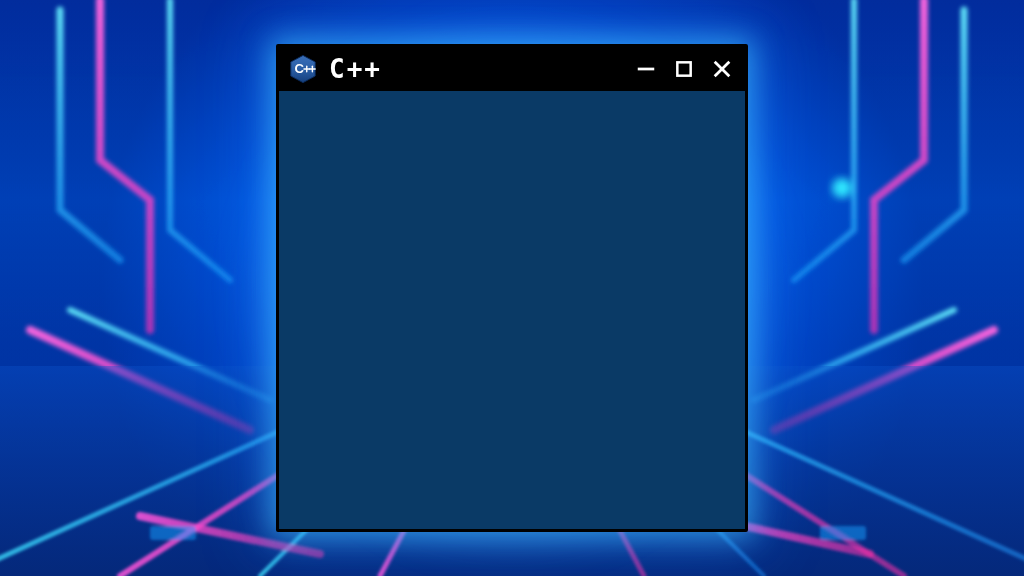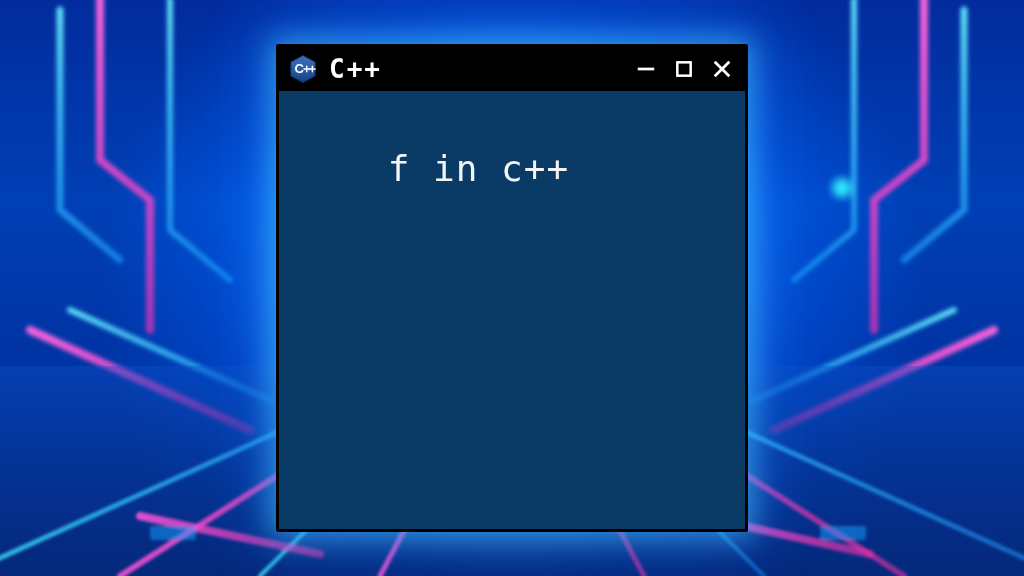"f in c++" div.content { html: <div> <span>f in c++</span> </div> -> none }
